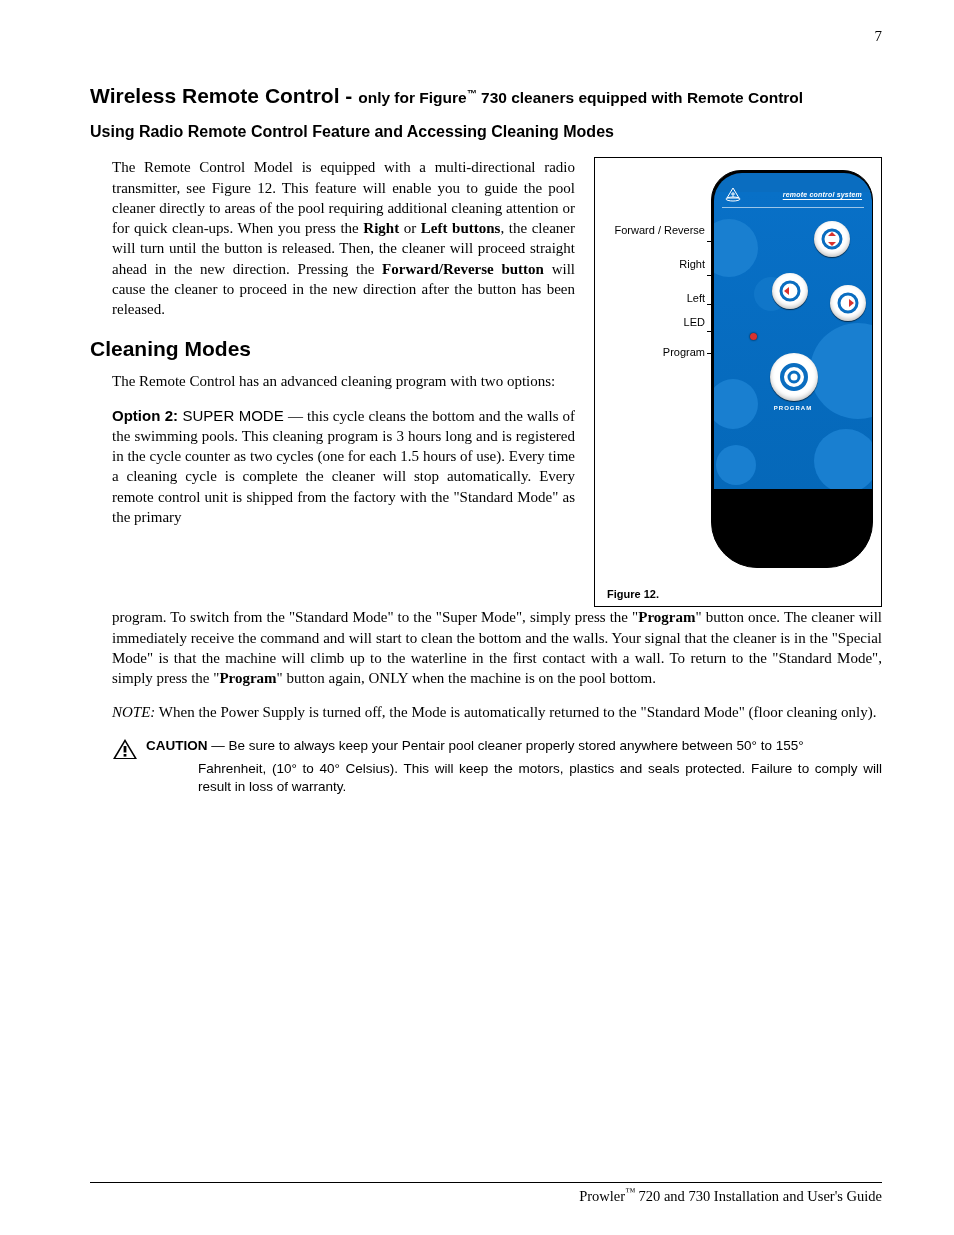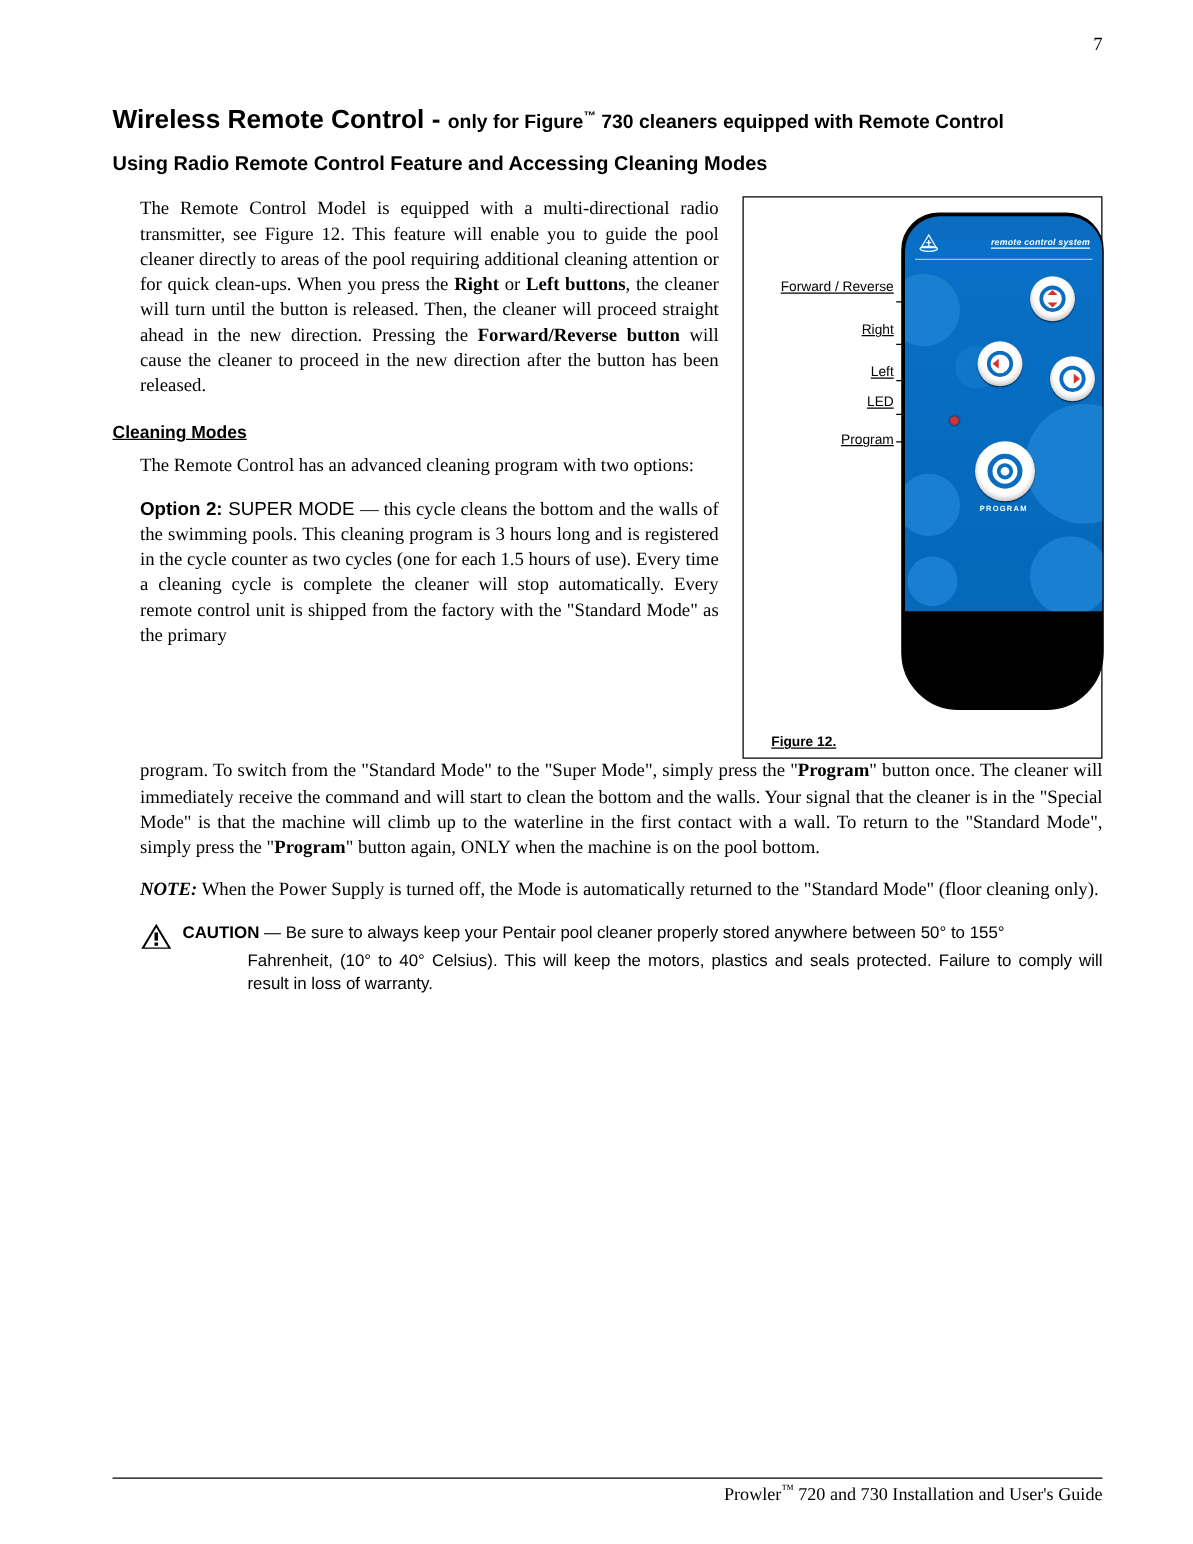"Forward / Reverse" .figure-box { padding: 8px 6px 6px 16px -> 8px 6px 6px 6px; text-decoration: underline -> none }
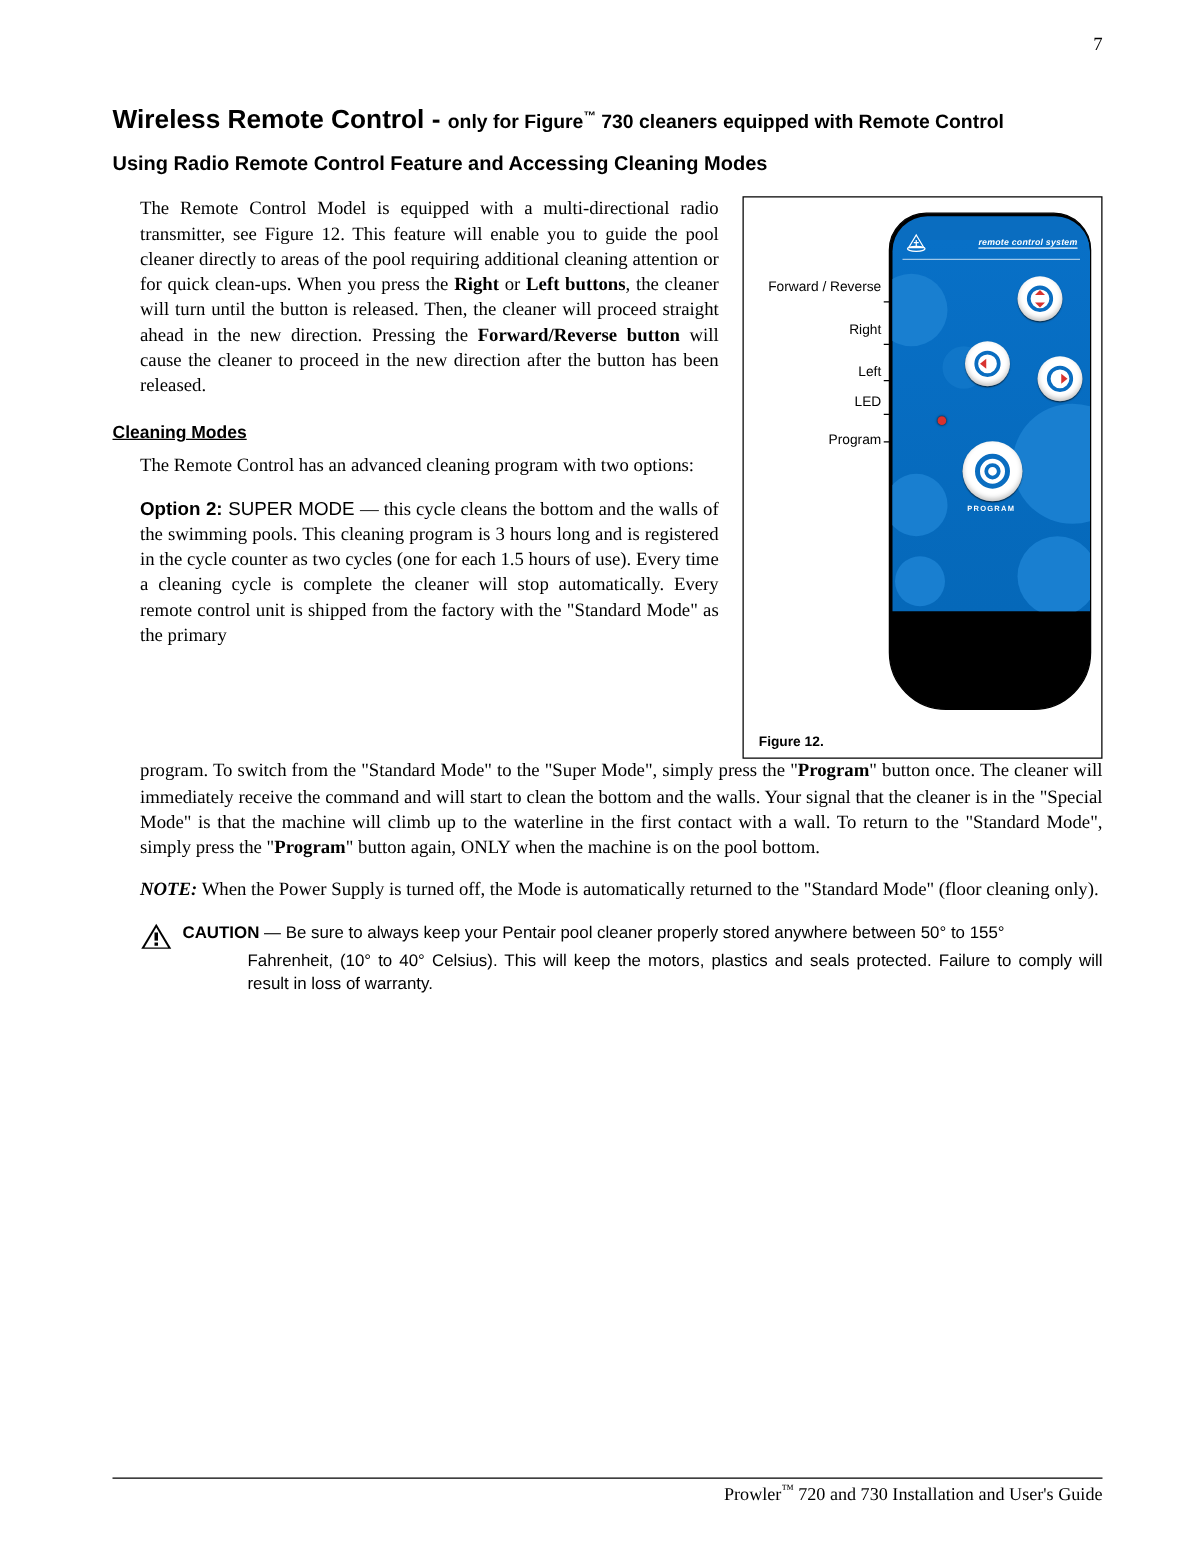"Cleaning Modes" .h3 { font-size: 14px -> 21px; text-decoration: underline -> none }
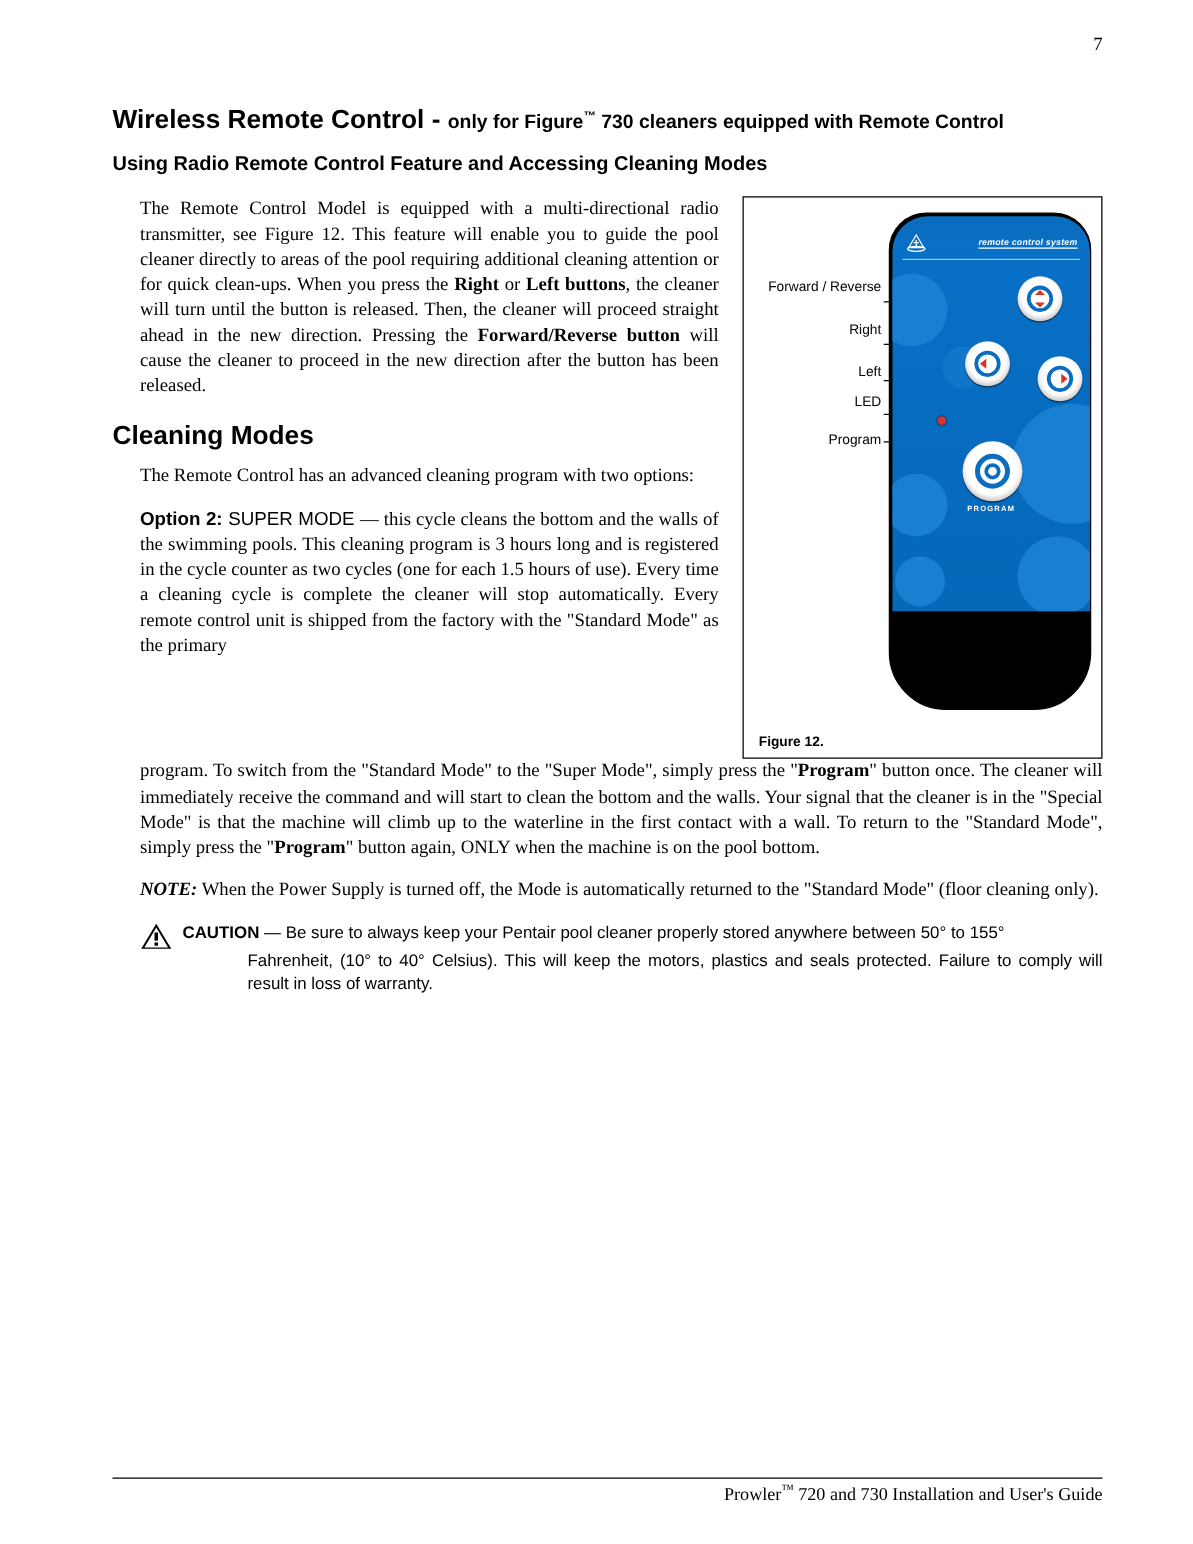"NOTE:" .note-lead { font-weight: bold -> normal }
